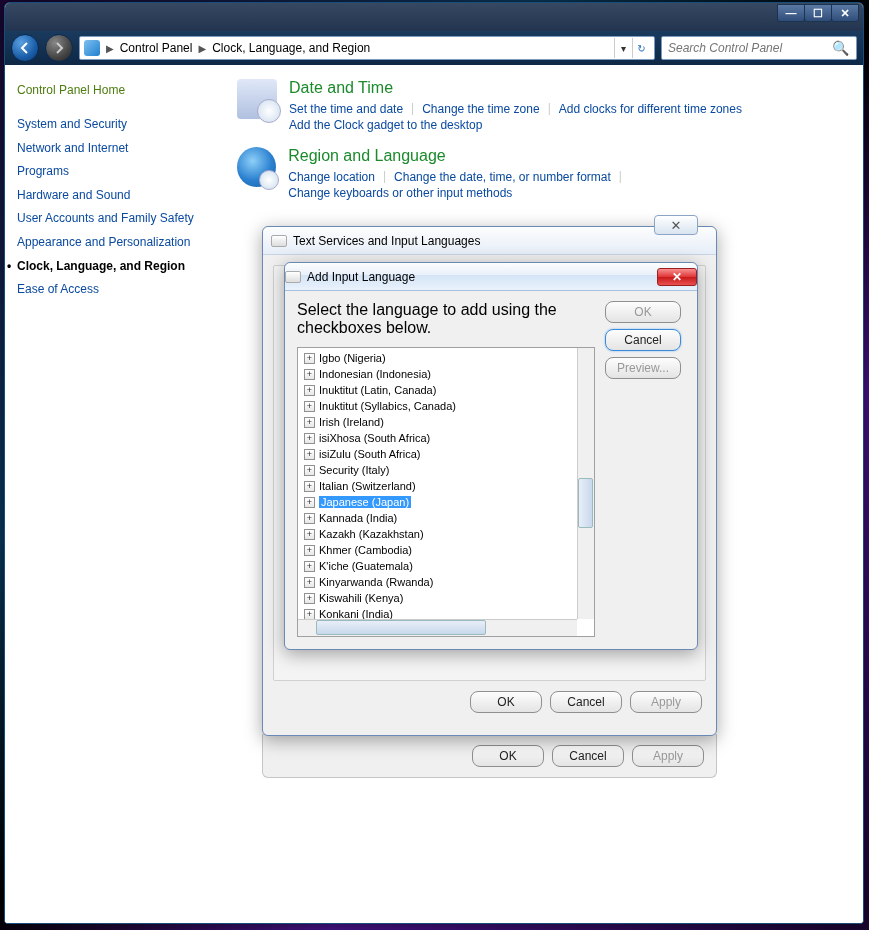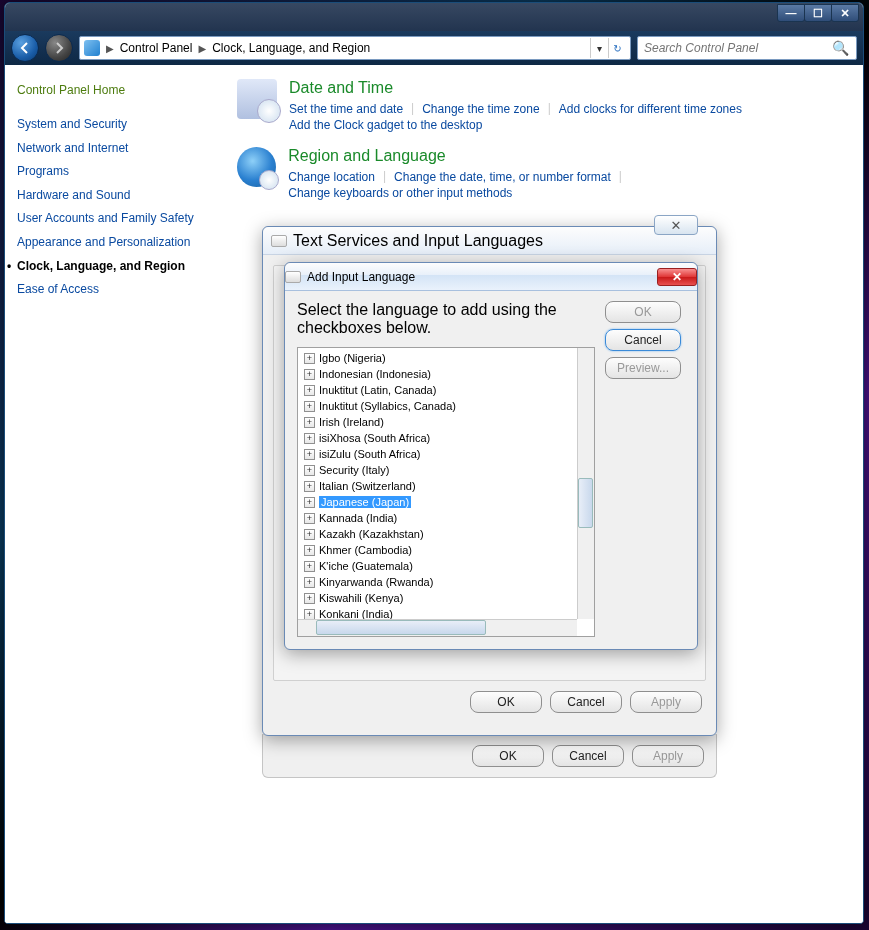"Search Control Panel" .search-field { width: 220px -> 196px }
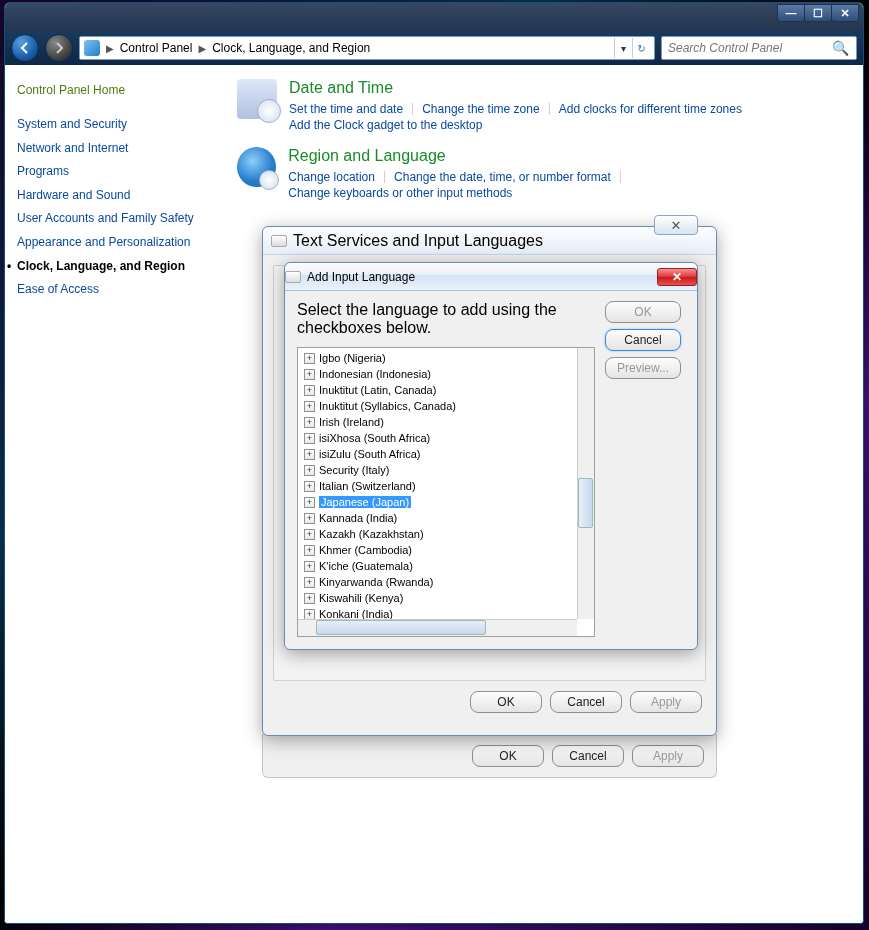"Text Services and Input Languages" .dlg1-title { font-size: 16px -> 12px }
